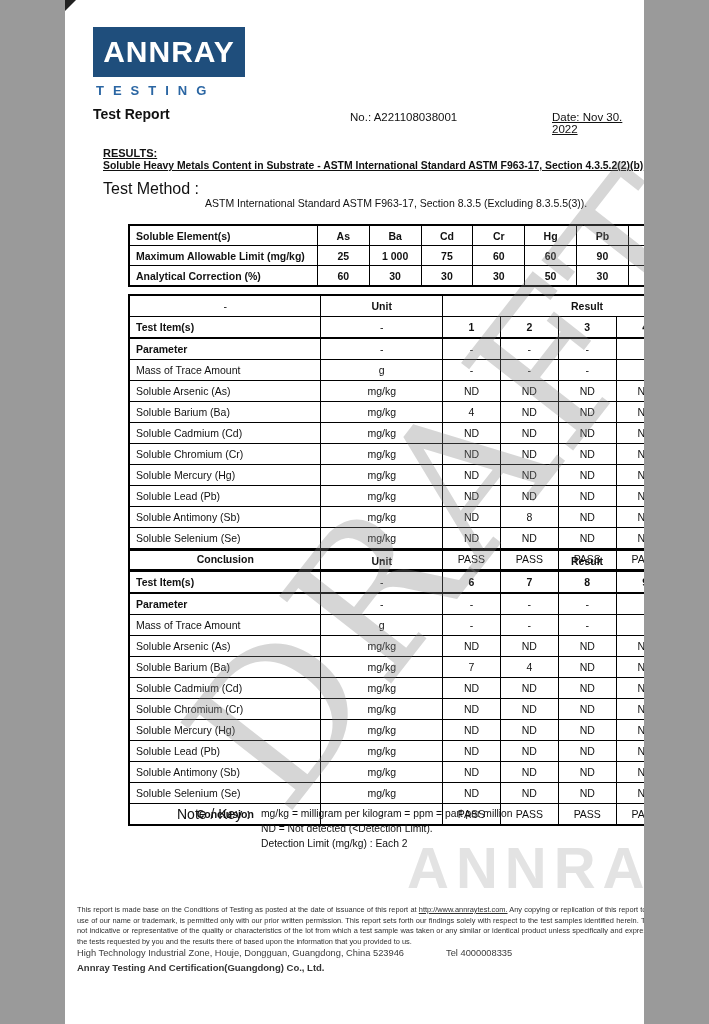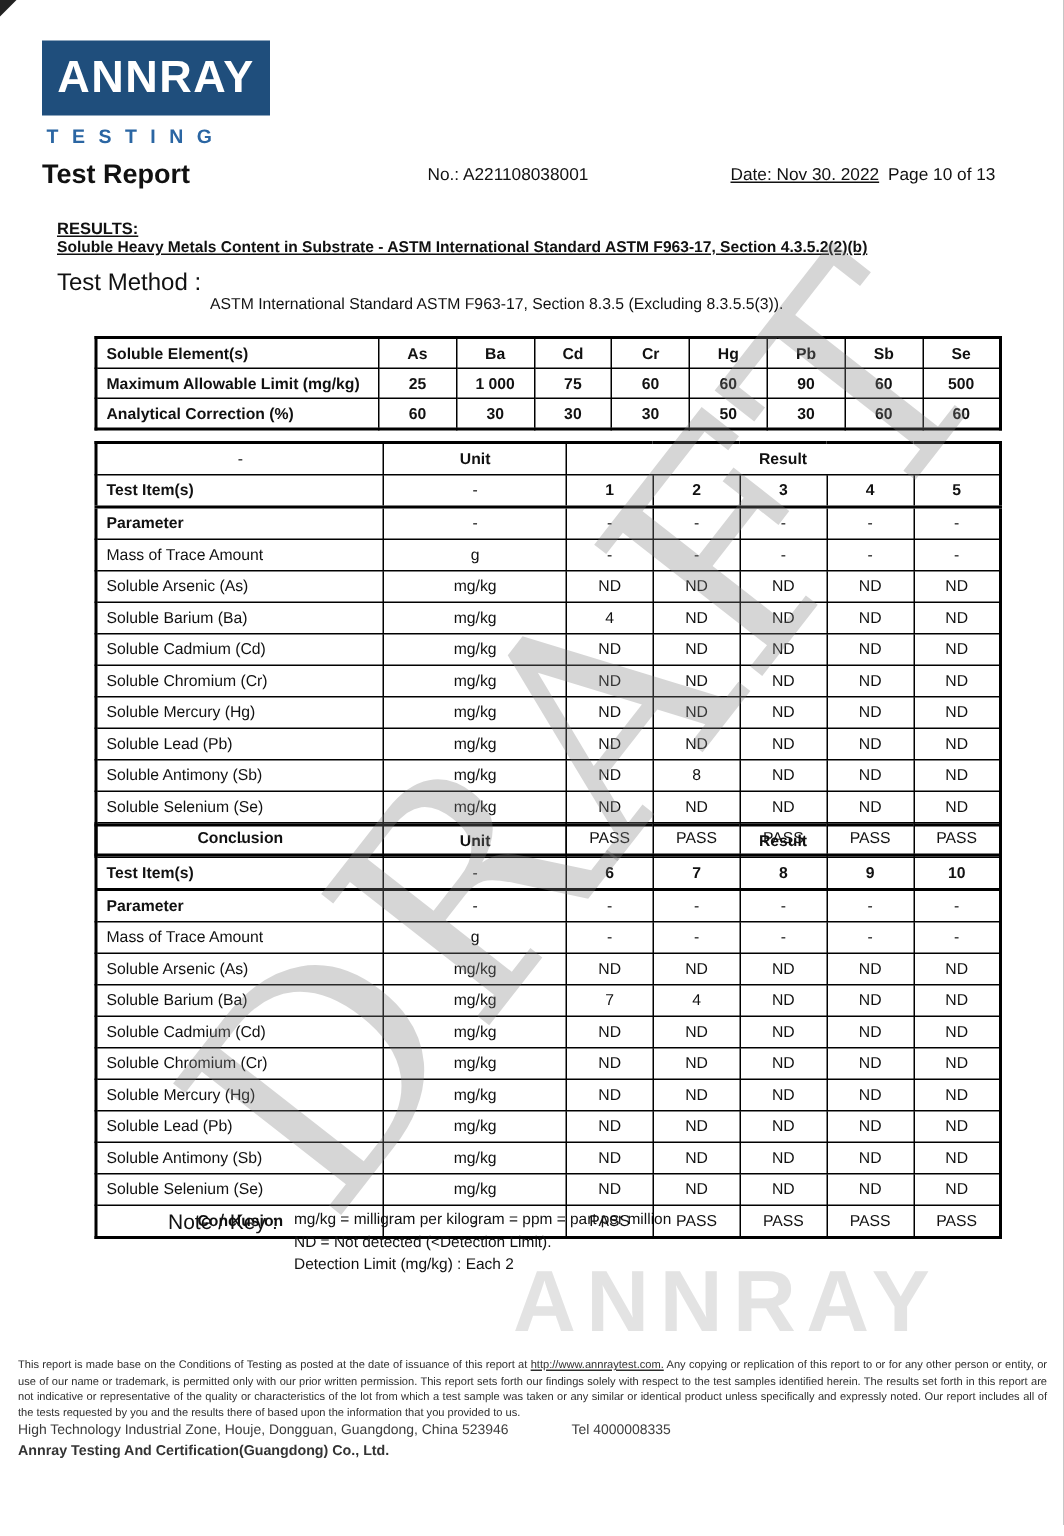"ANNRAY" .page { width: 709px -> 579px }
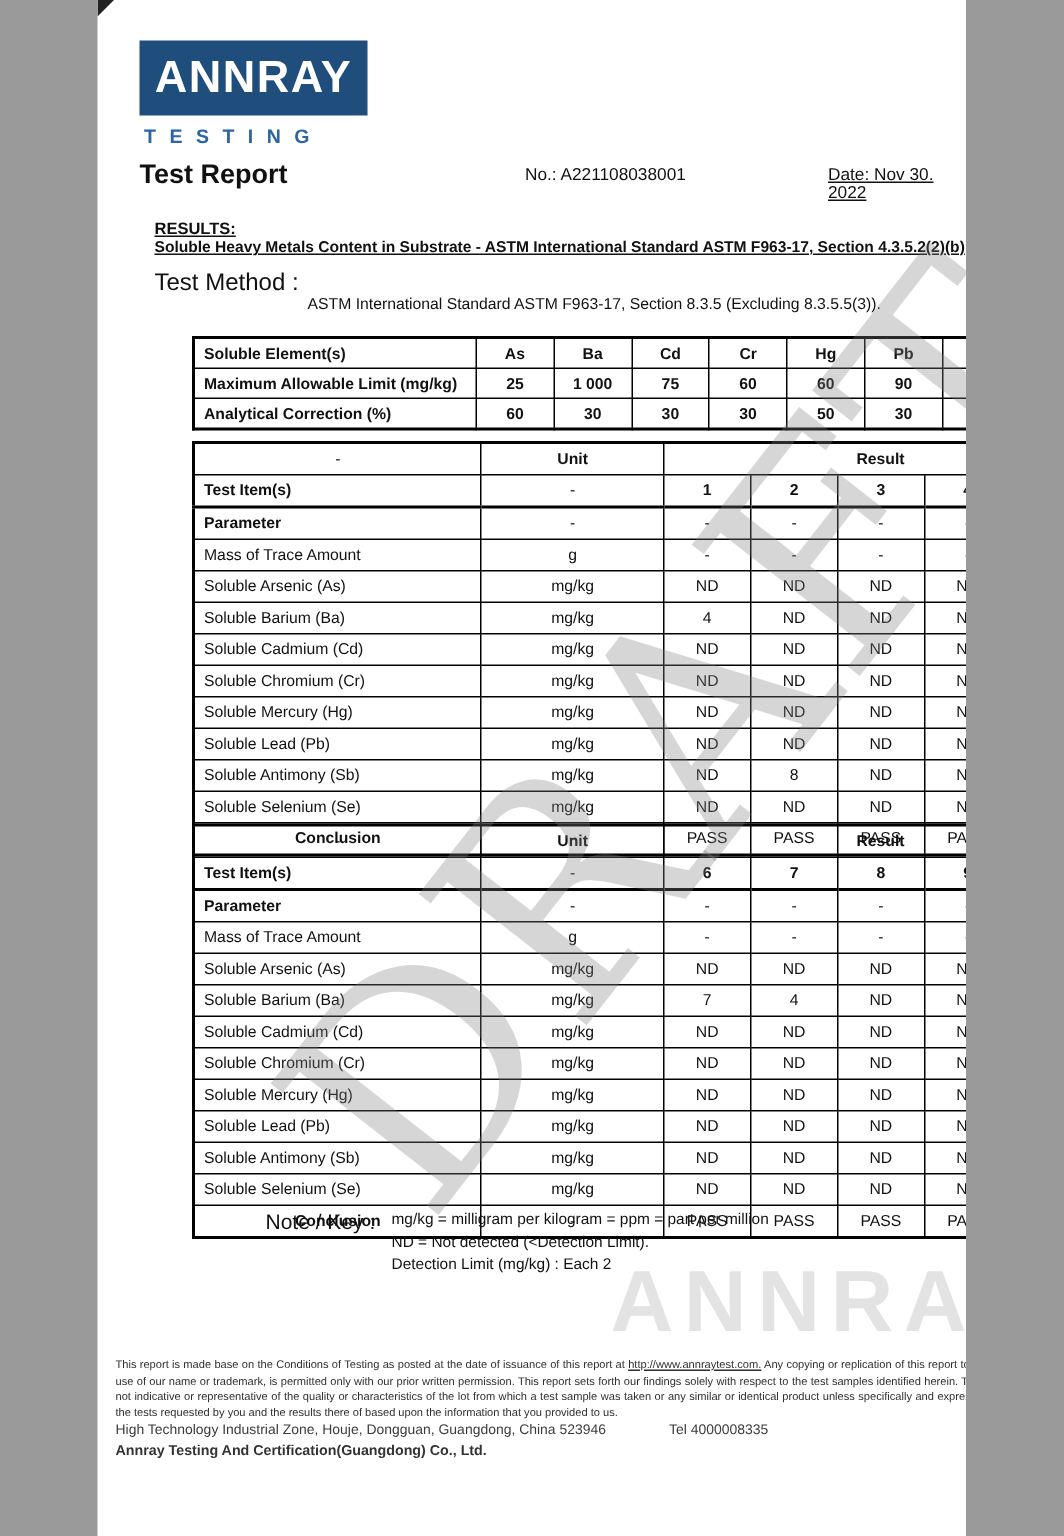"Test Report" .title { font-size: 18px -> 14px }
